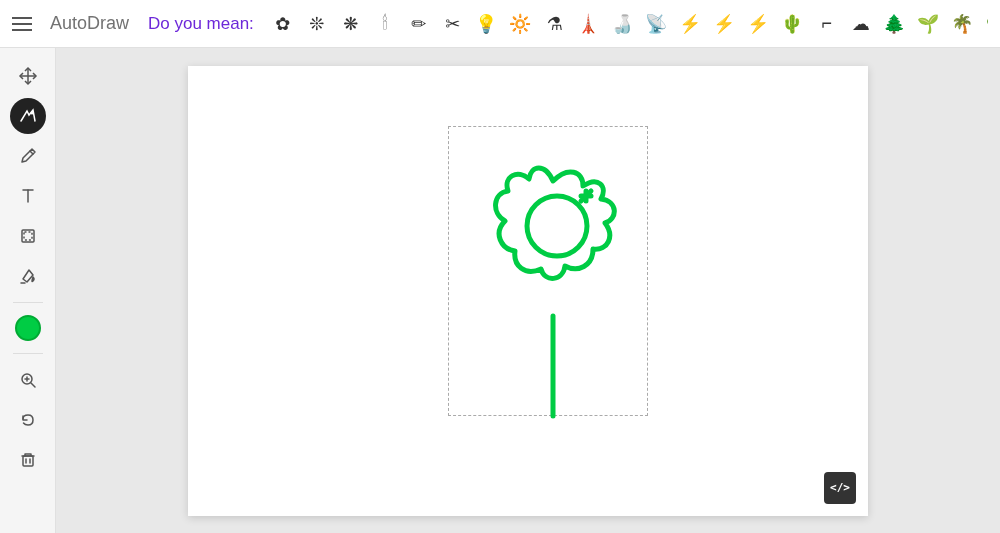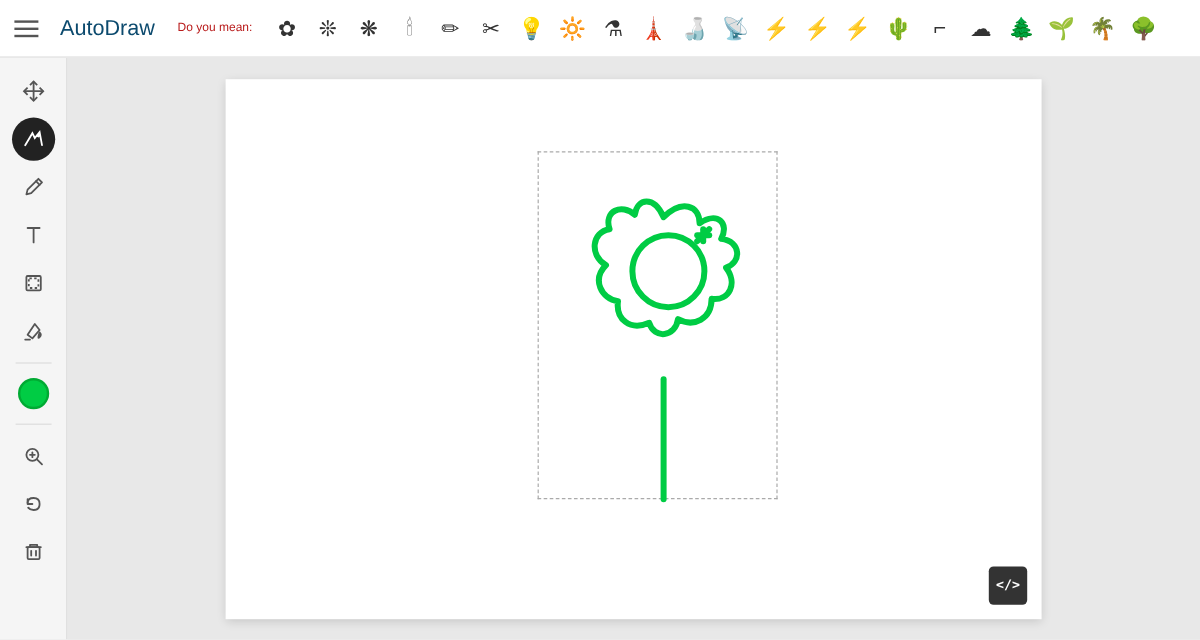"AutoDraw" #app-title { color: #0c4a6e -> #737373 }
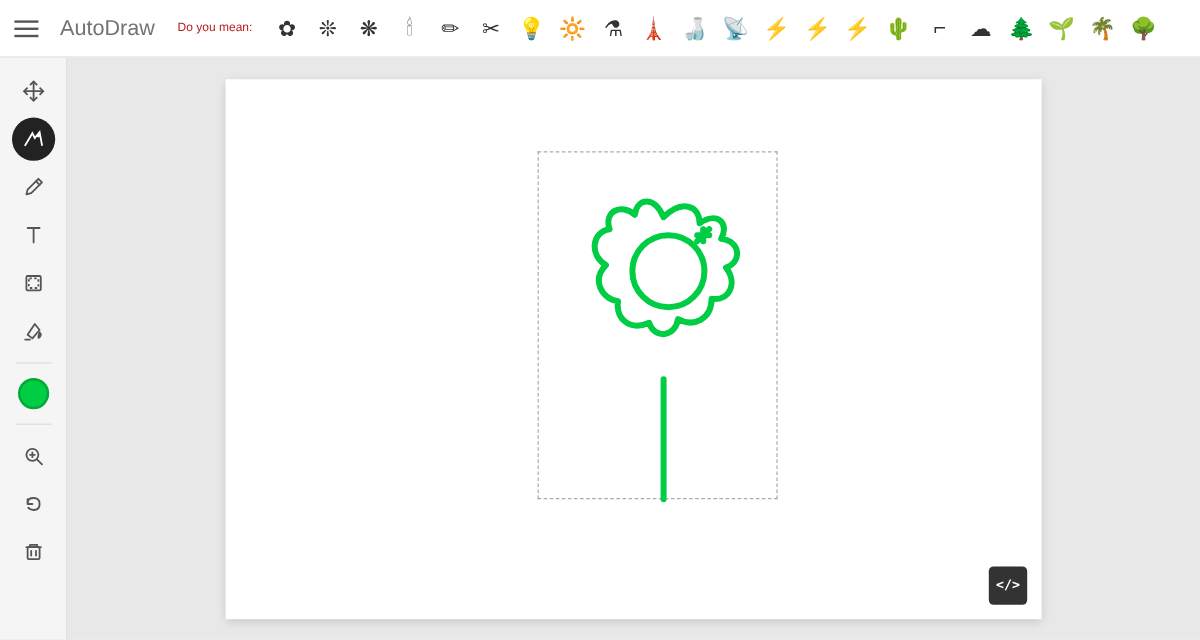"Do you mean:" #do-you-mean-label { color: #b91c1c -> #6d28d9; font-size: 10px -> 17px }
